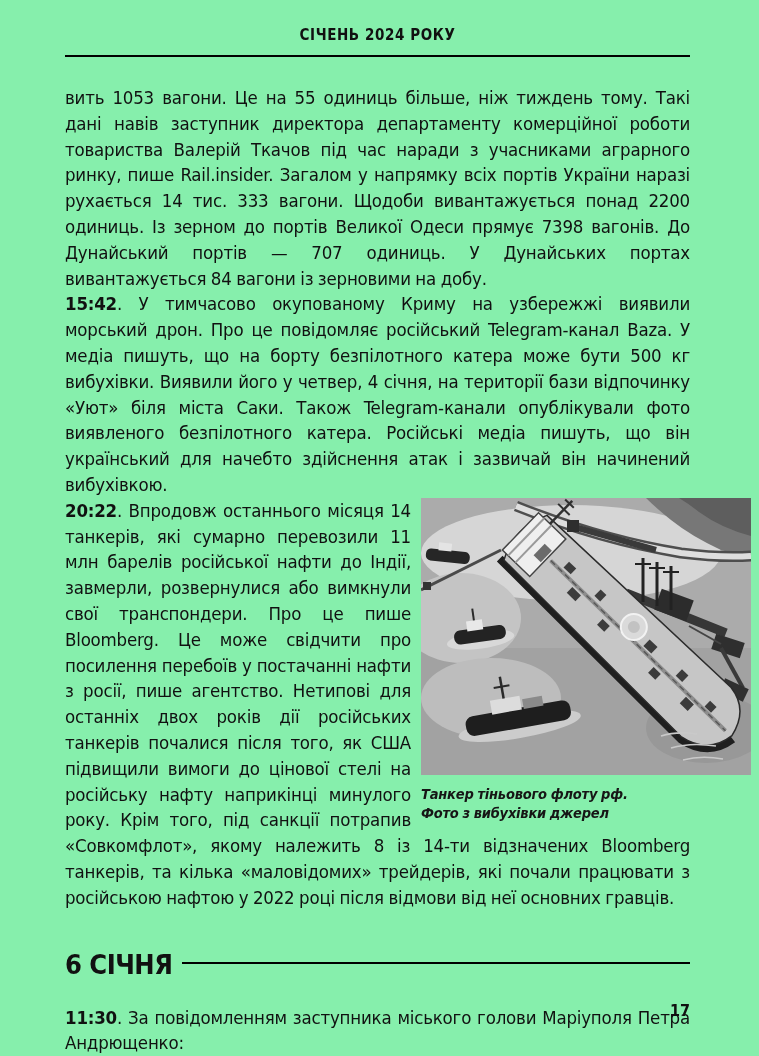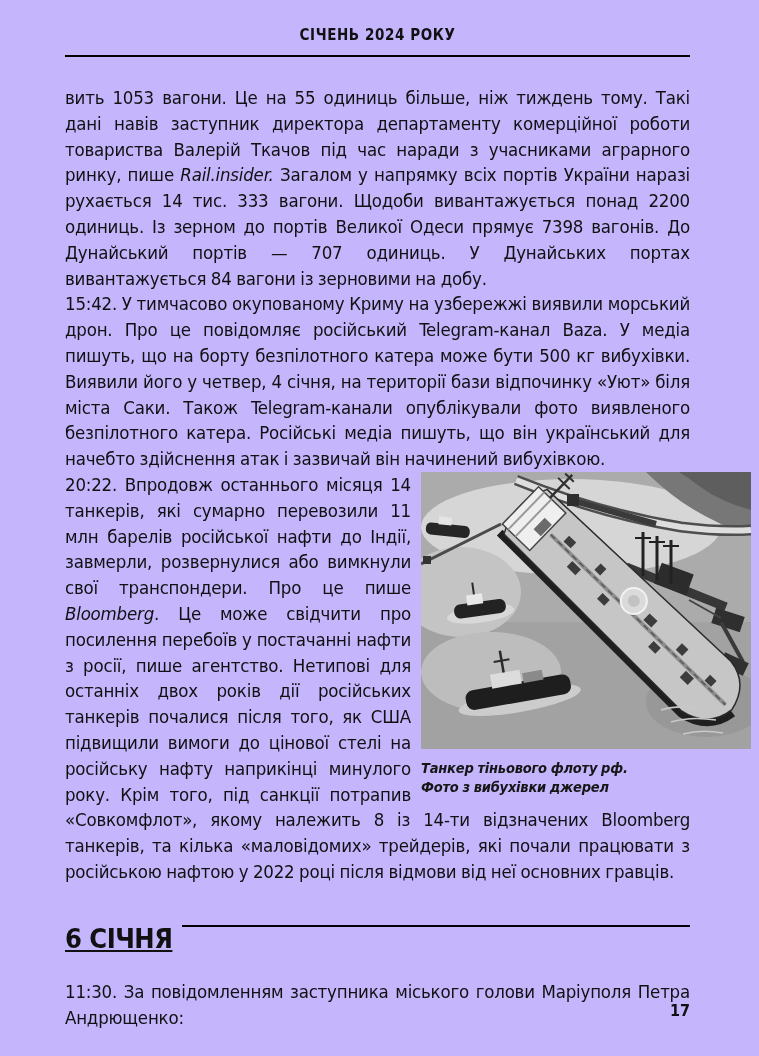"СІЧЕНЬ 2024 РОКУ" .page { background: #c4b5fd -> #86efac }
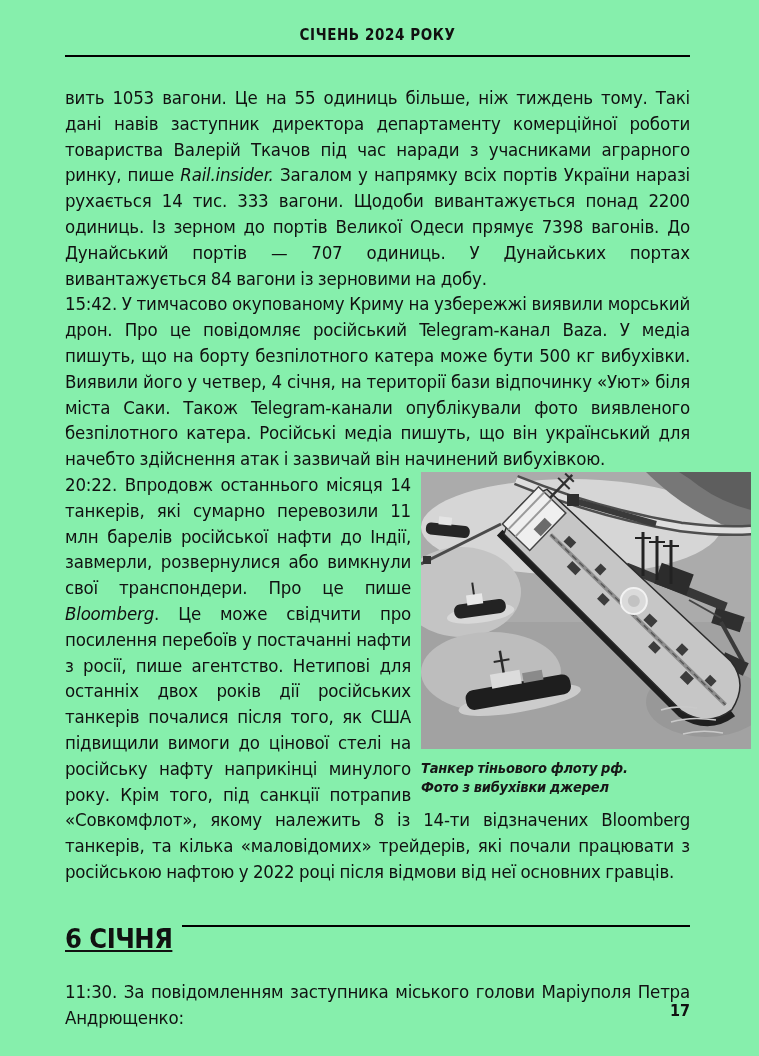"Rail.insider." .para .italic { font-style: italic -> none }
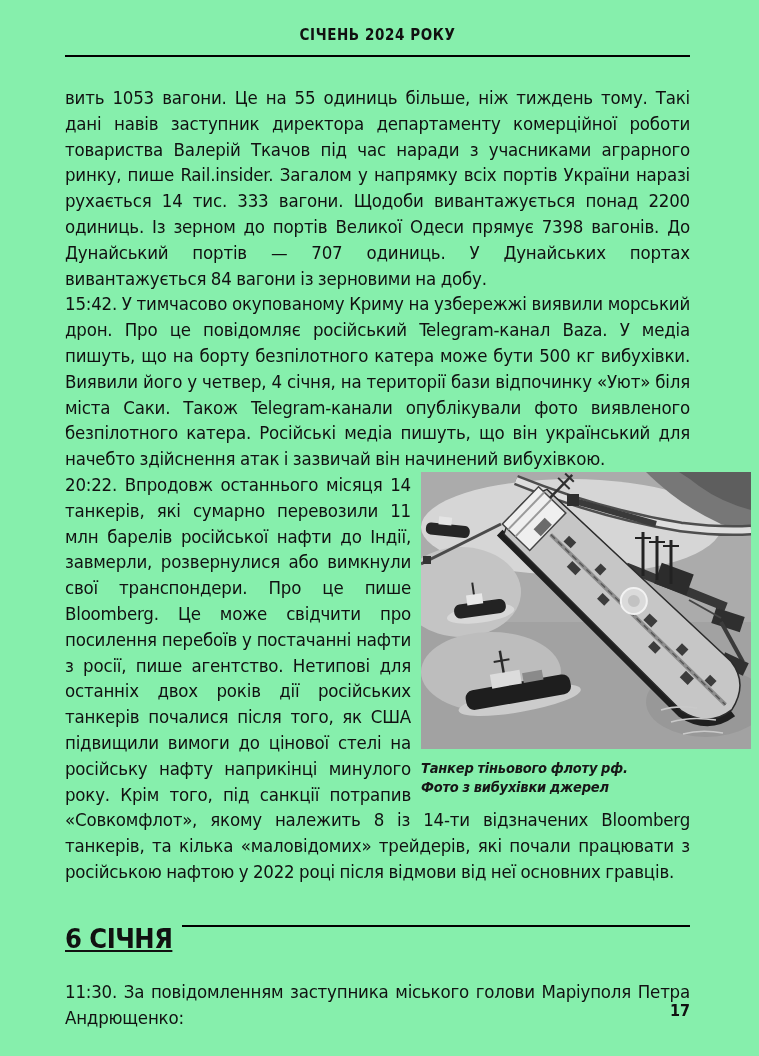"15:42" .para .bold { font-weight: 400 -> 700 }
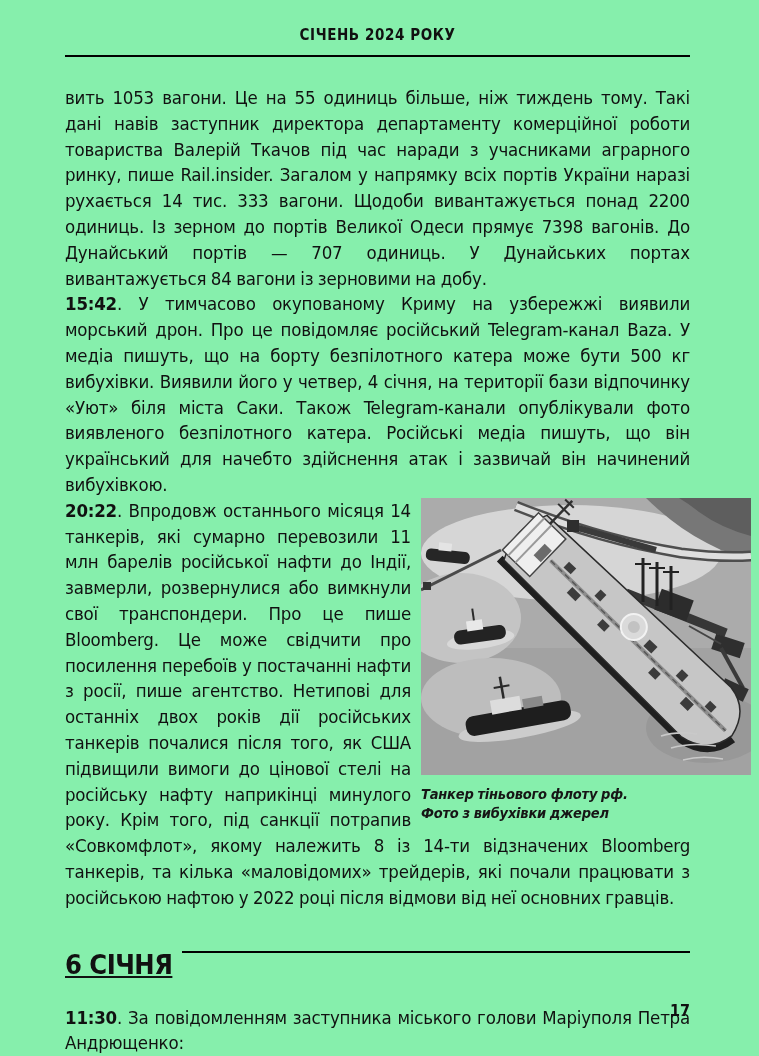"6 СІЧНЯ" .section-heading-row { align-items: flex-start -> center; text-decoration: underline -> none }
